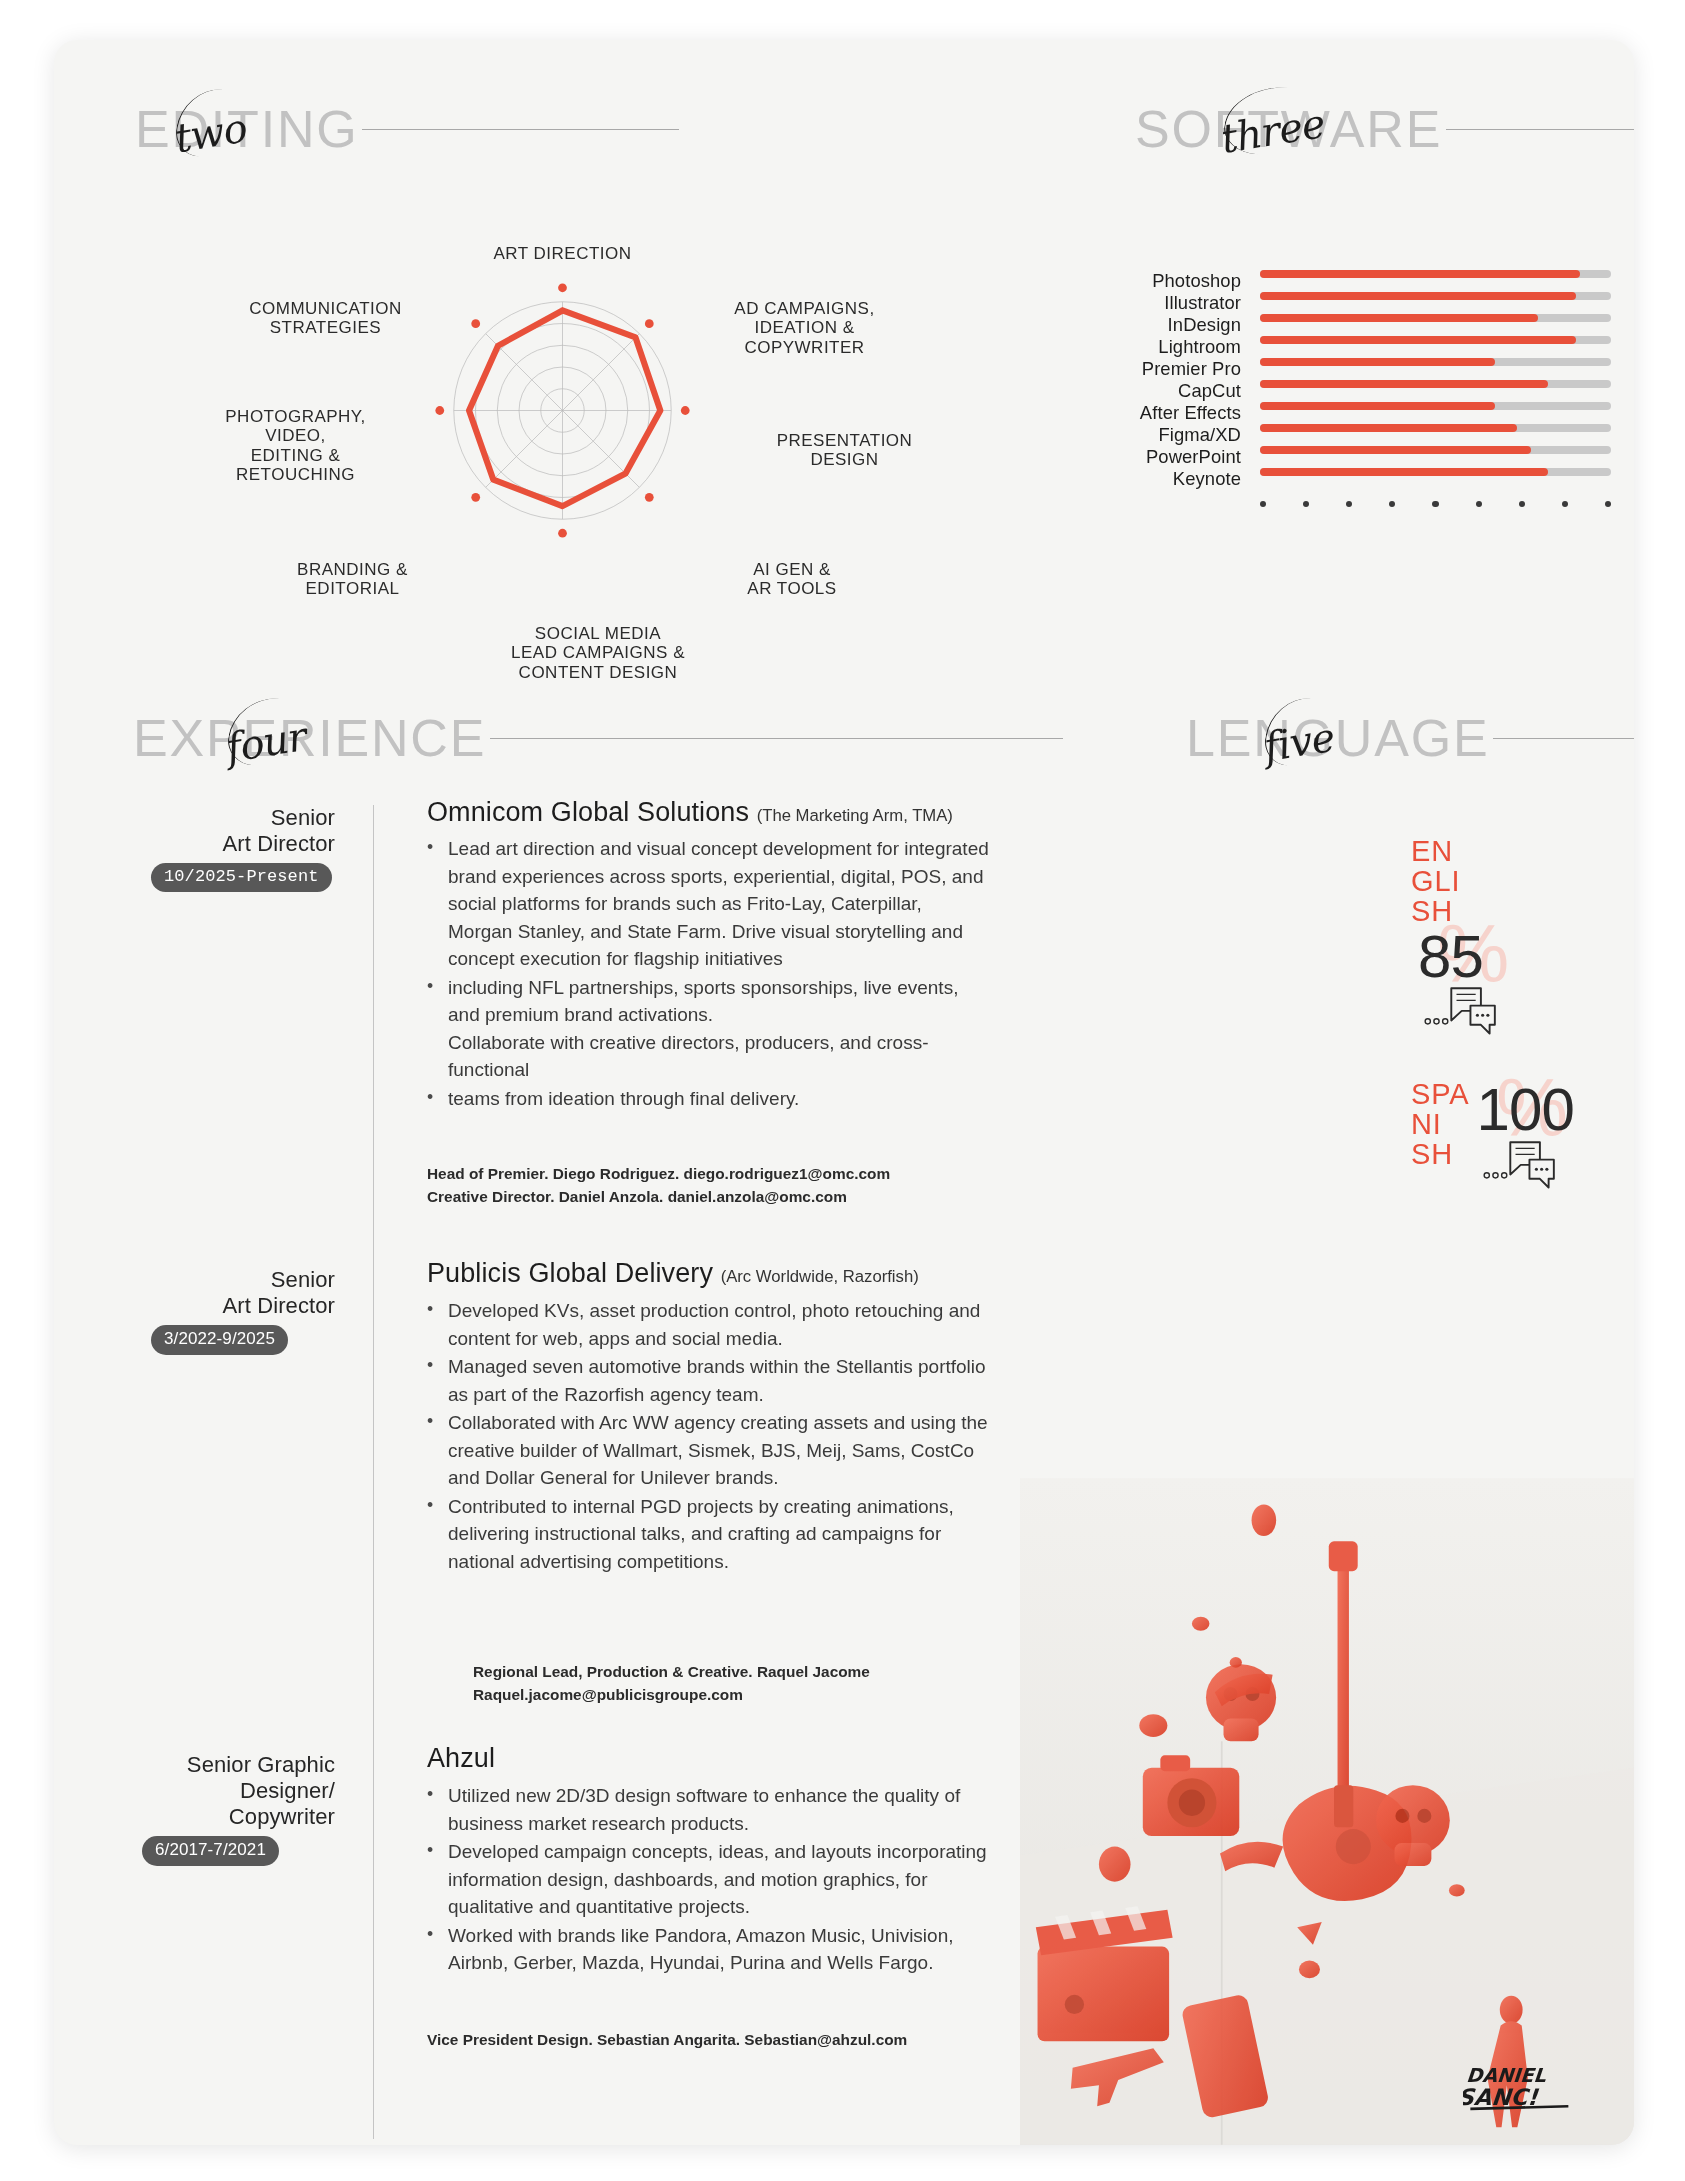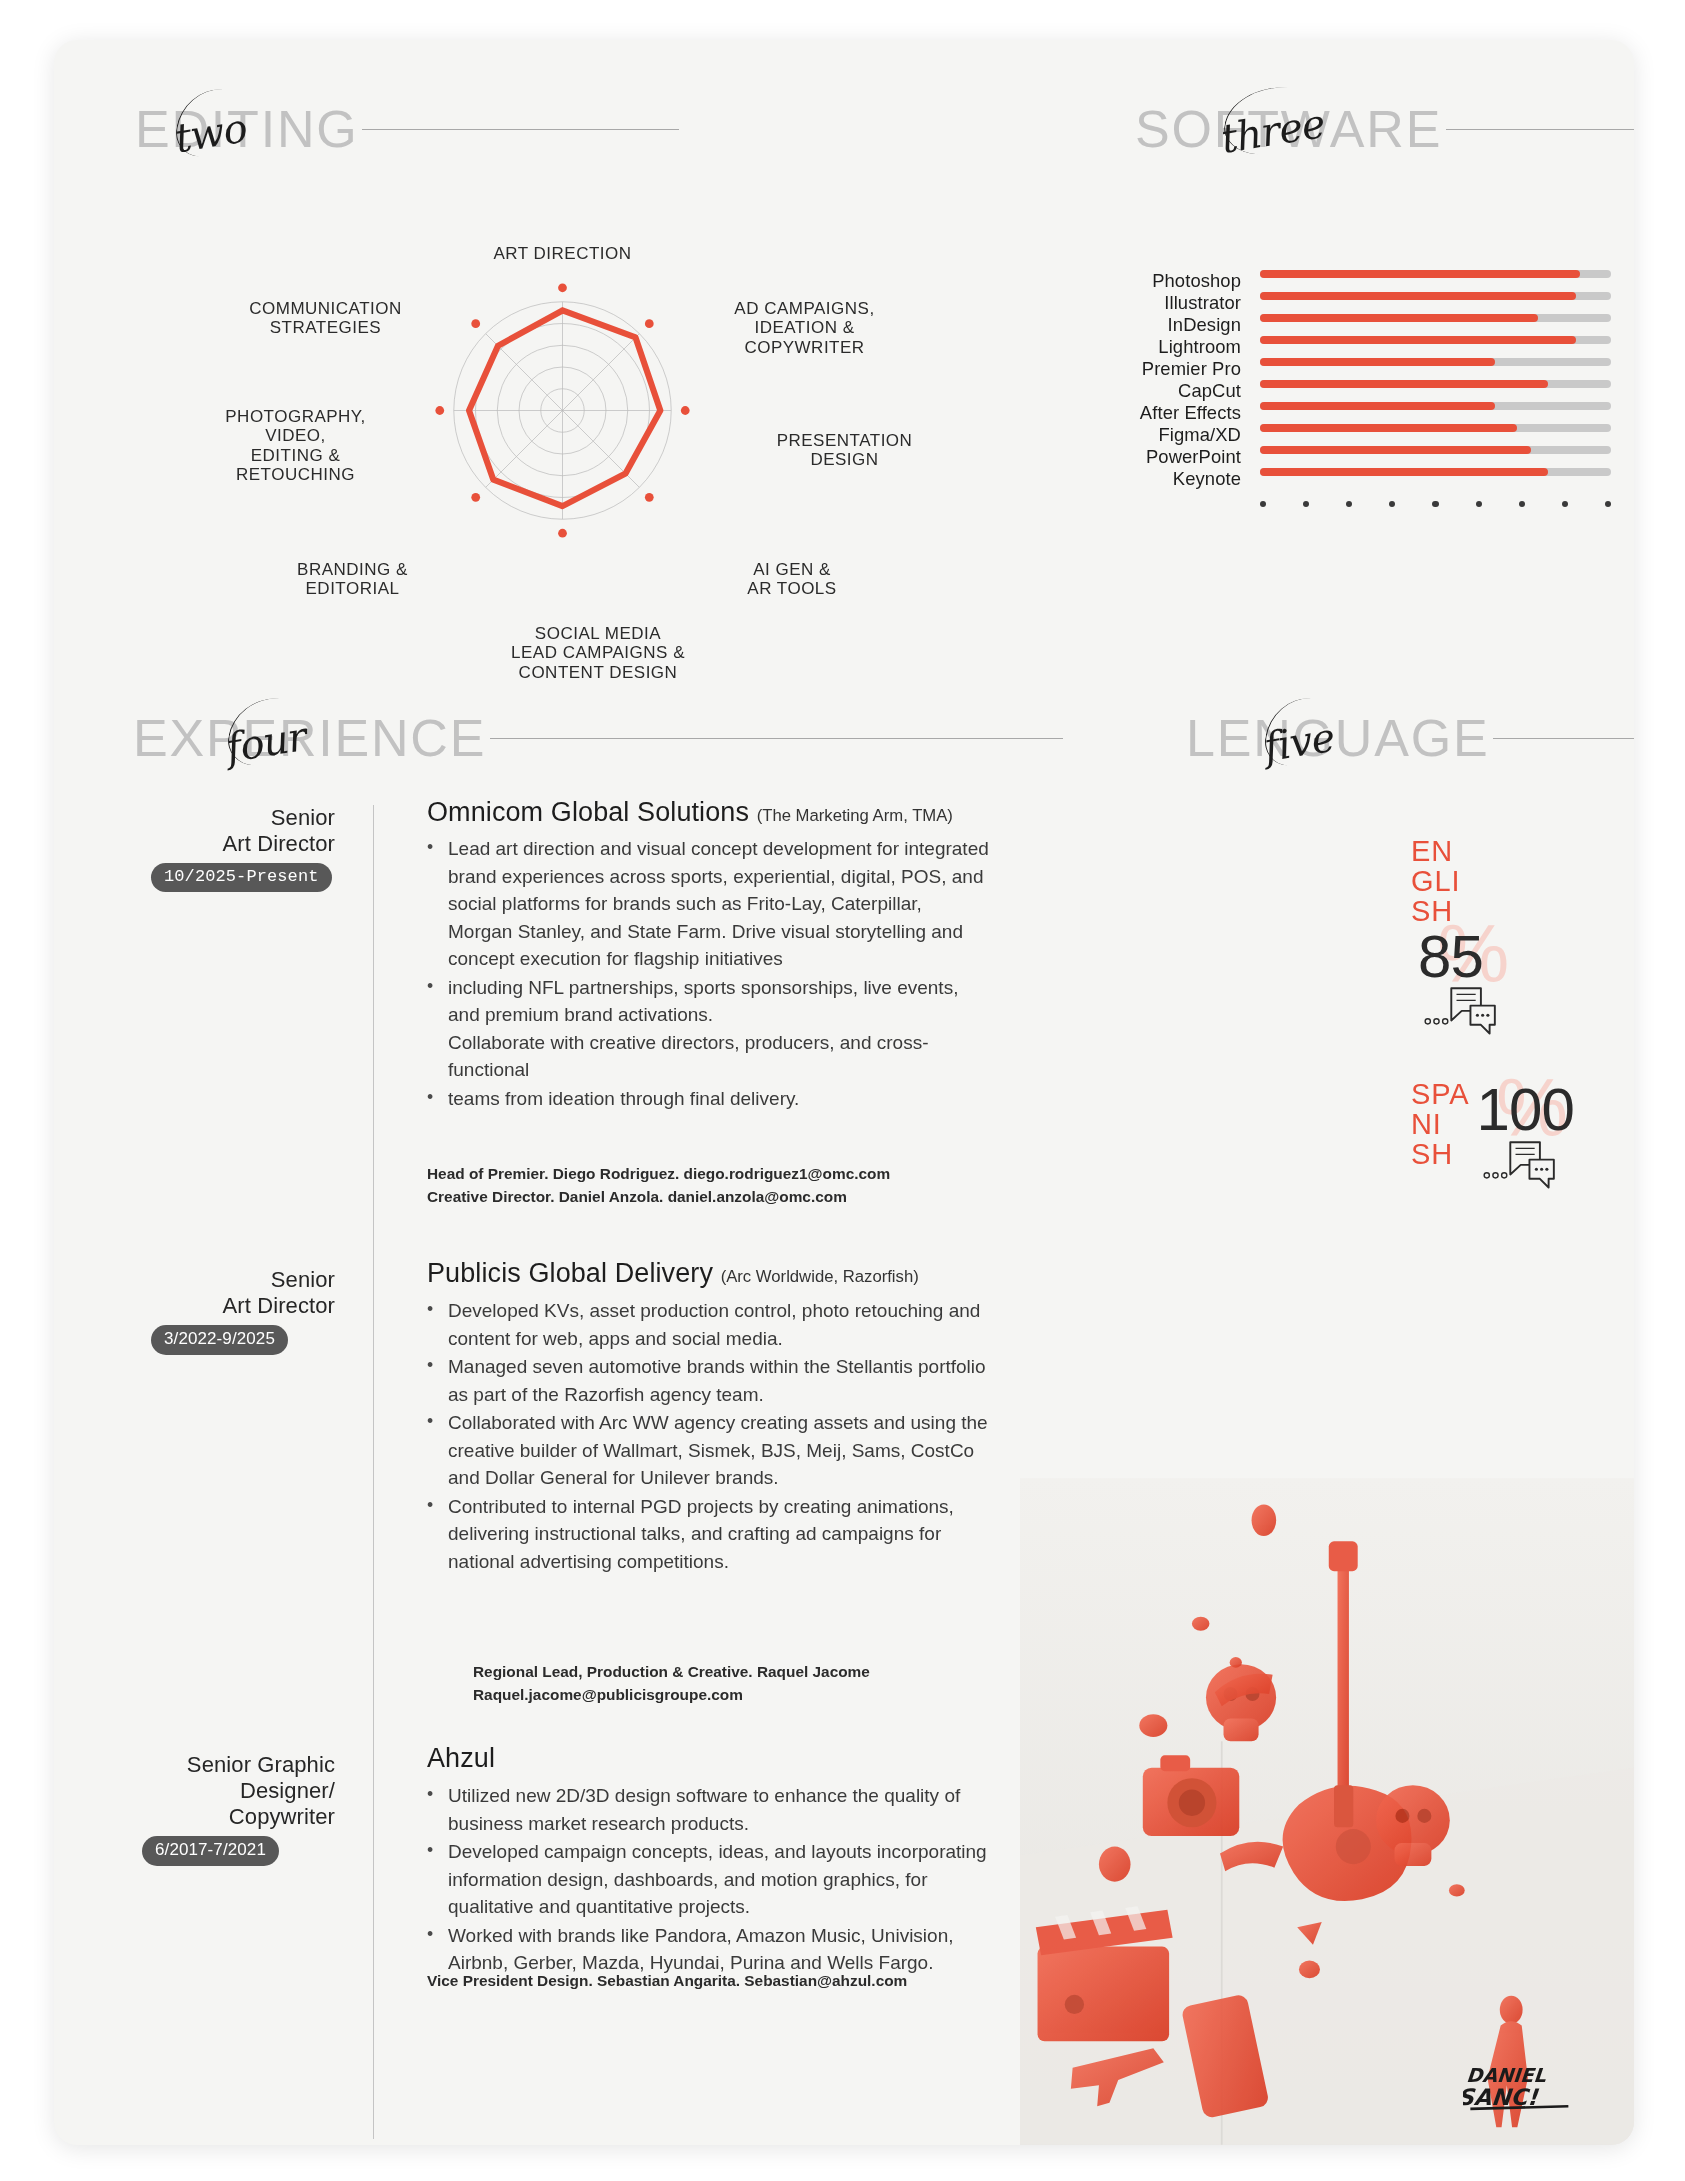"Vice President Design. Sebastian" div.exp-contact { top: 1929px -> 1988px }
